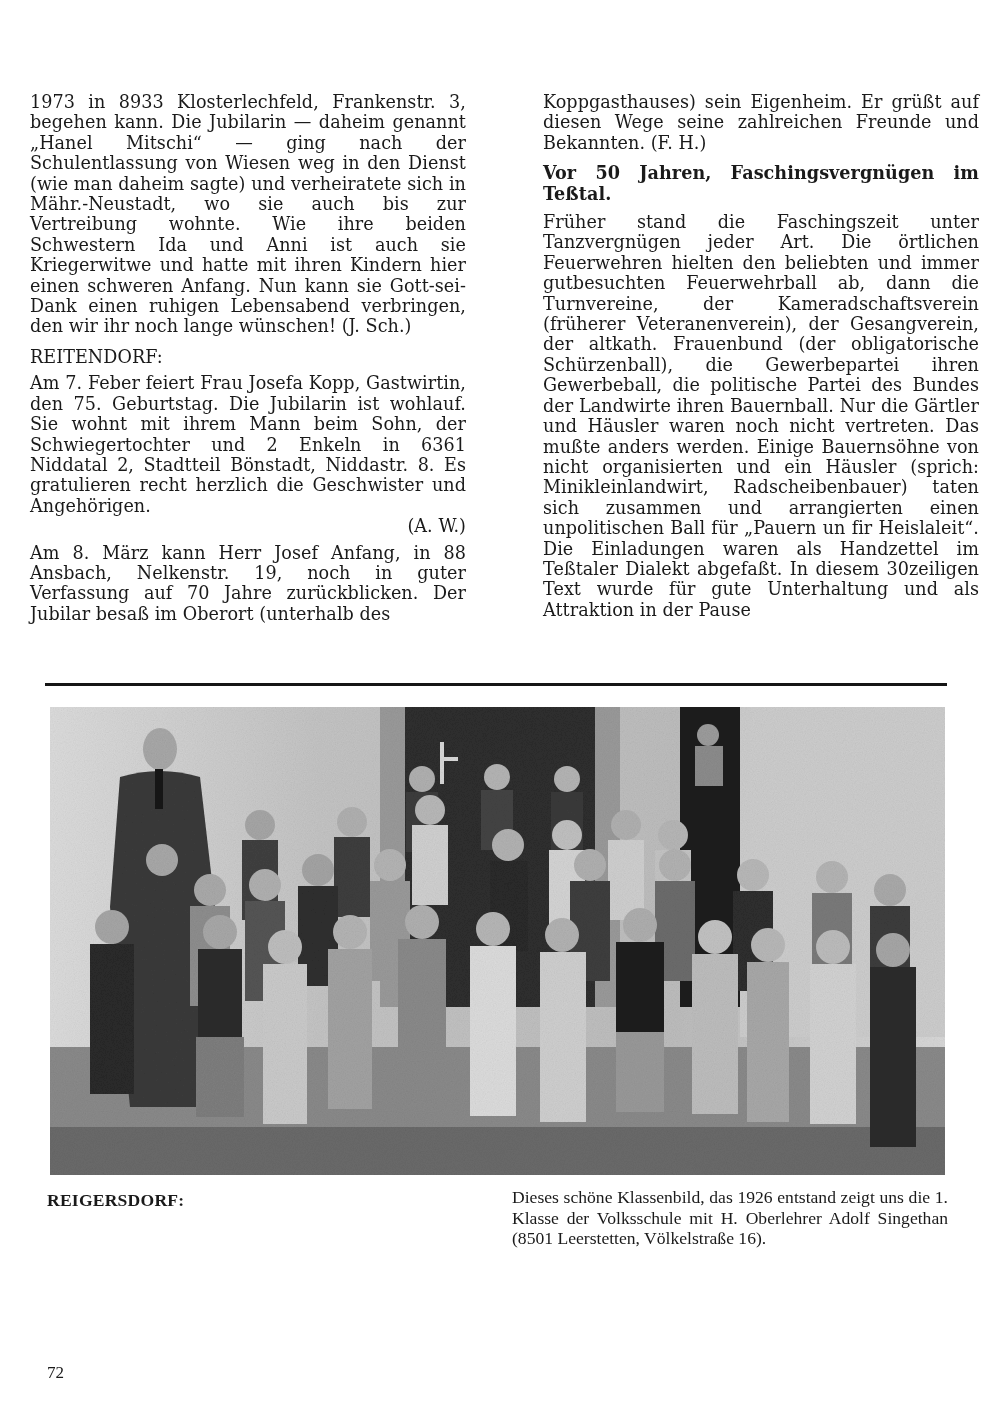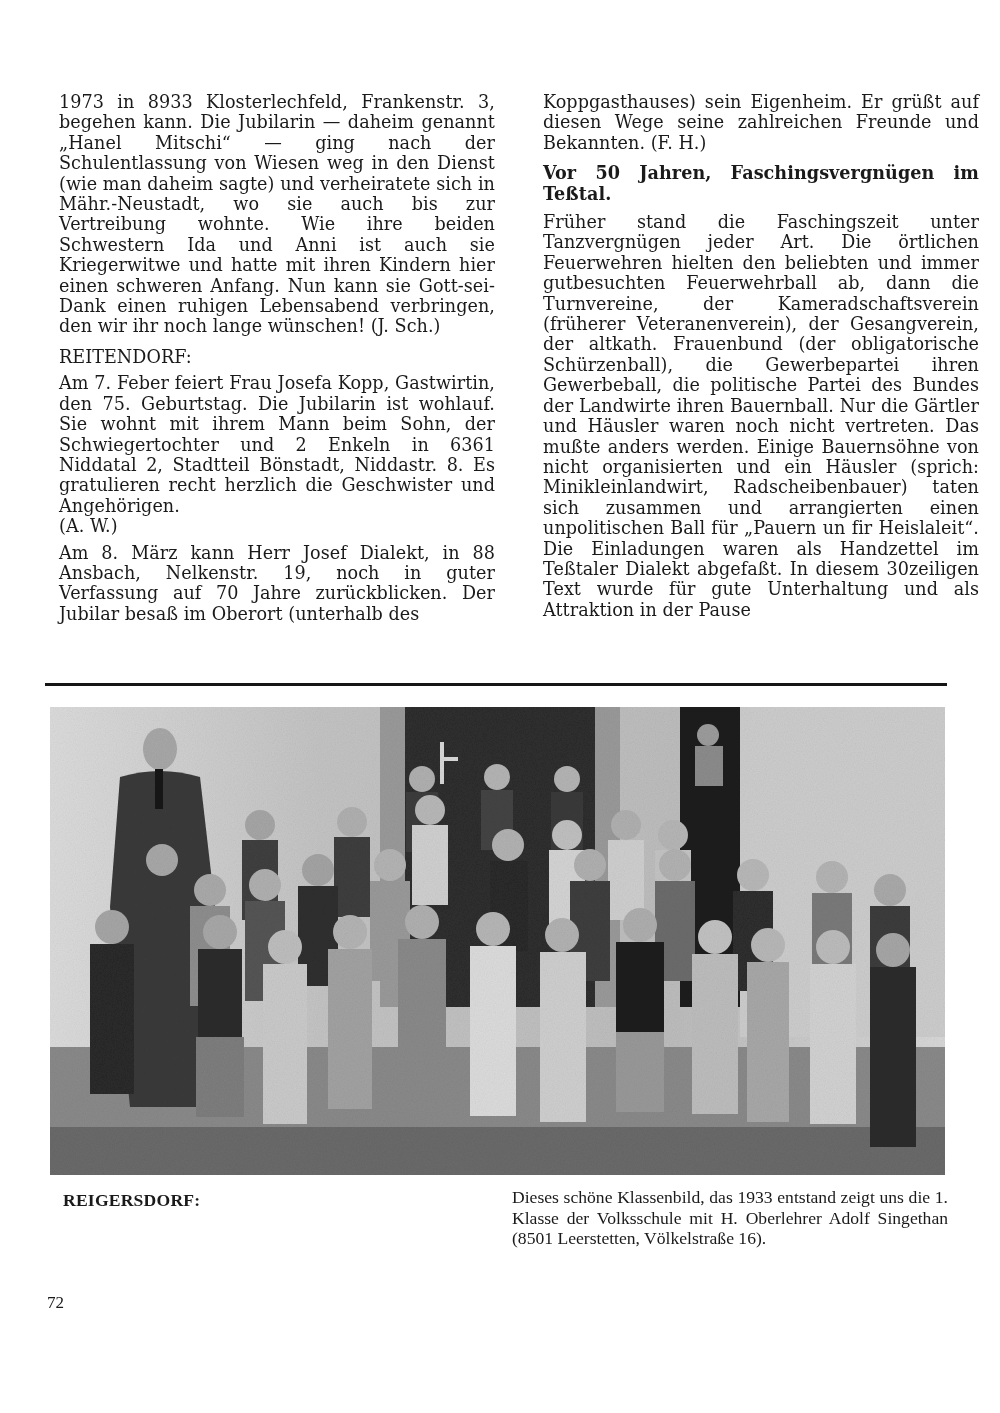"1973 in 8933 Klosterlechfeld," .col-left { left: 59px -> 30px }
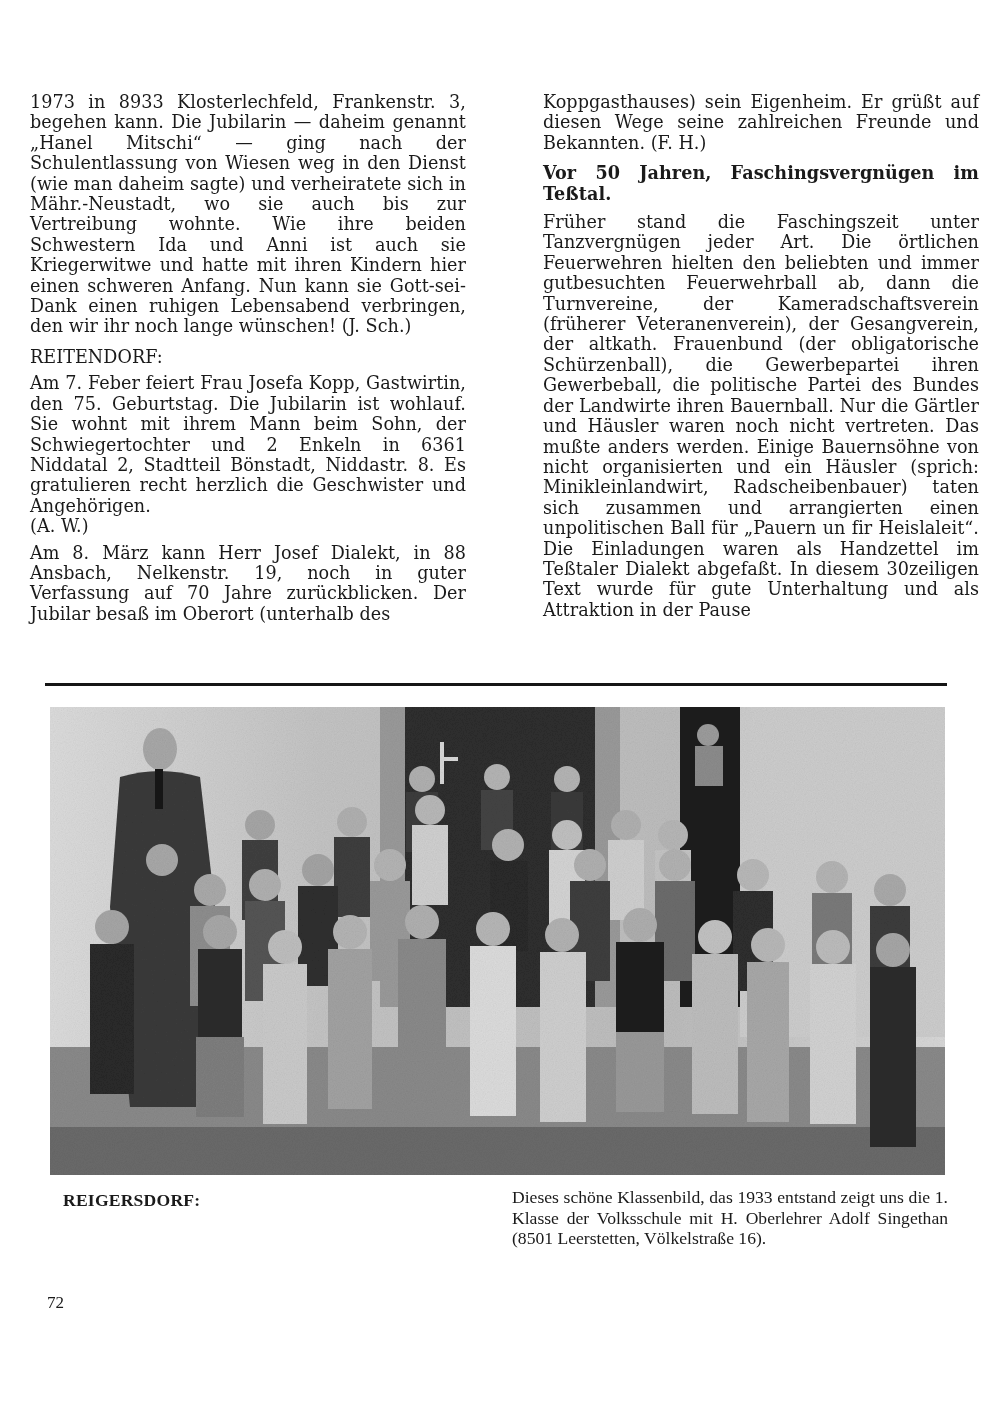"(A. W.)" .right-align { text-align: none -> right }
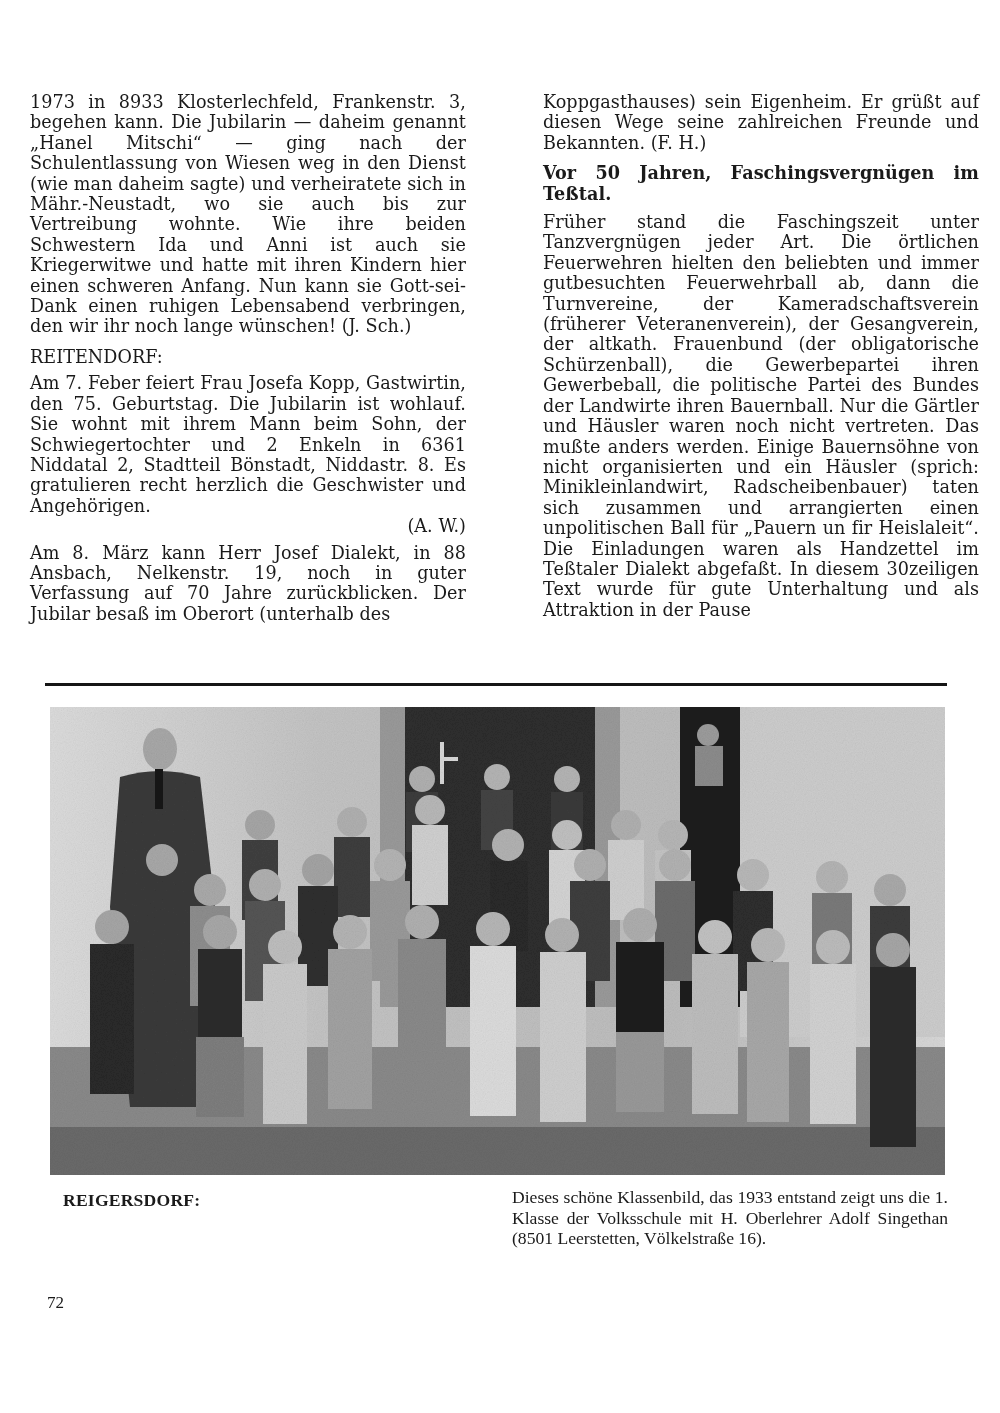"Josef Dialekt," b { text: Dialekt -> Anfang }
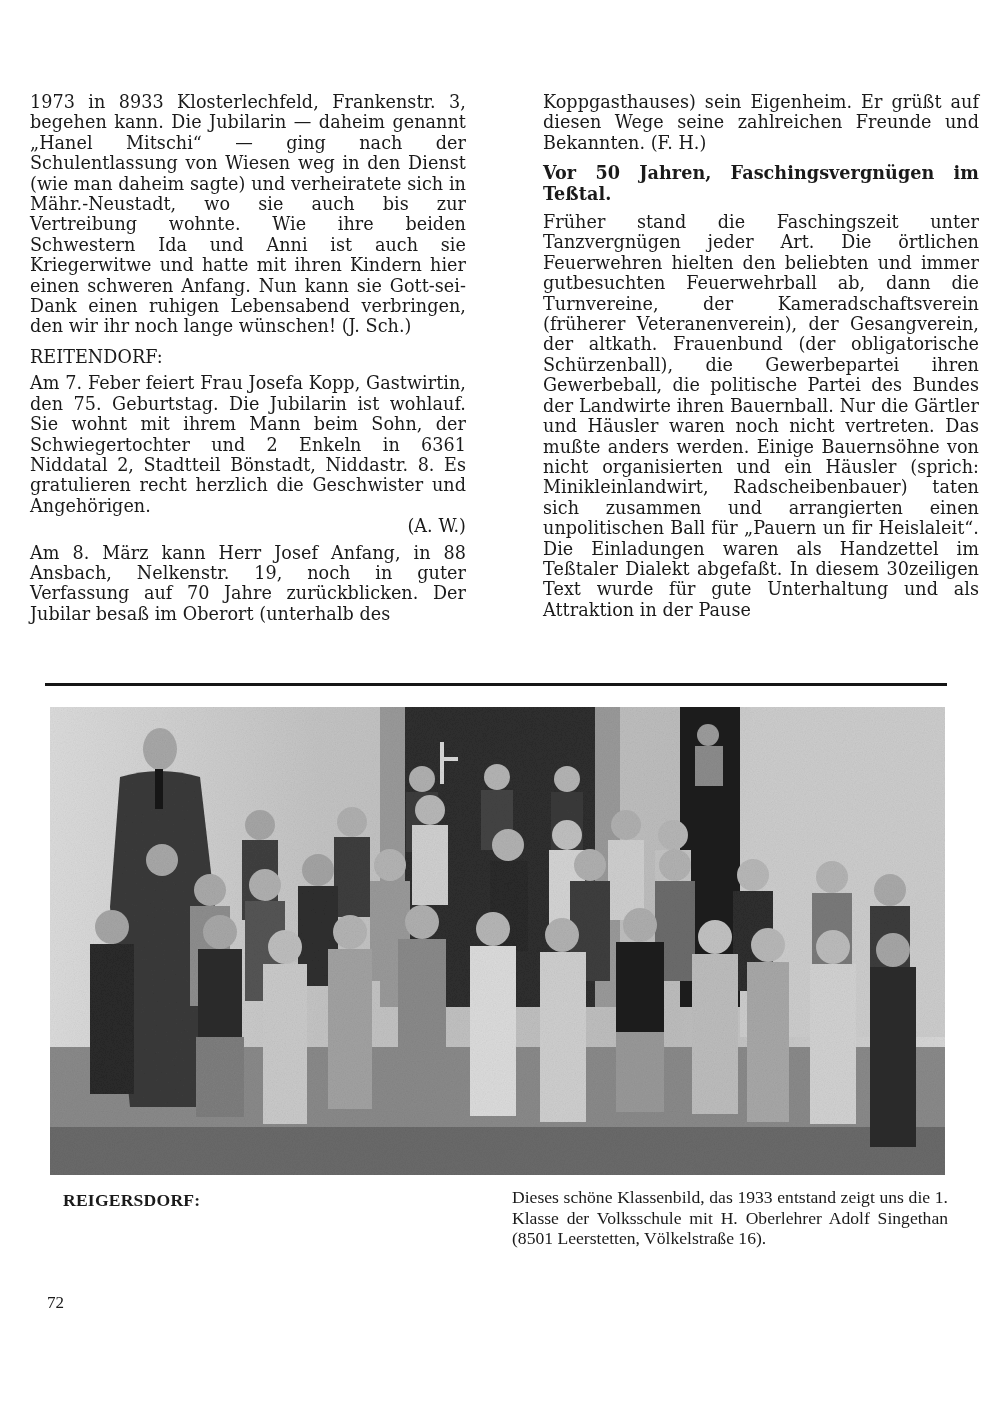"REIGERSDORF:" .bottom-heading { left: 63px -> 47px }
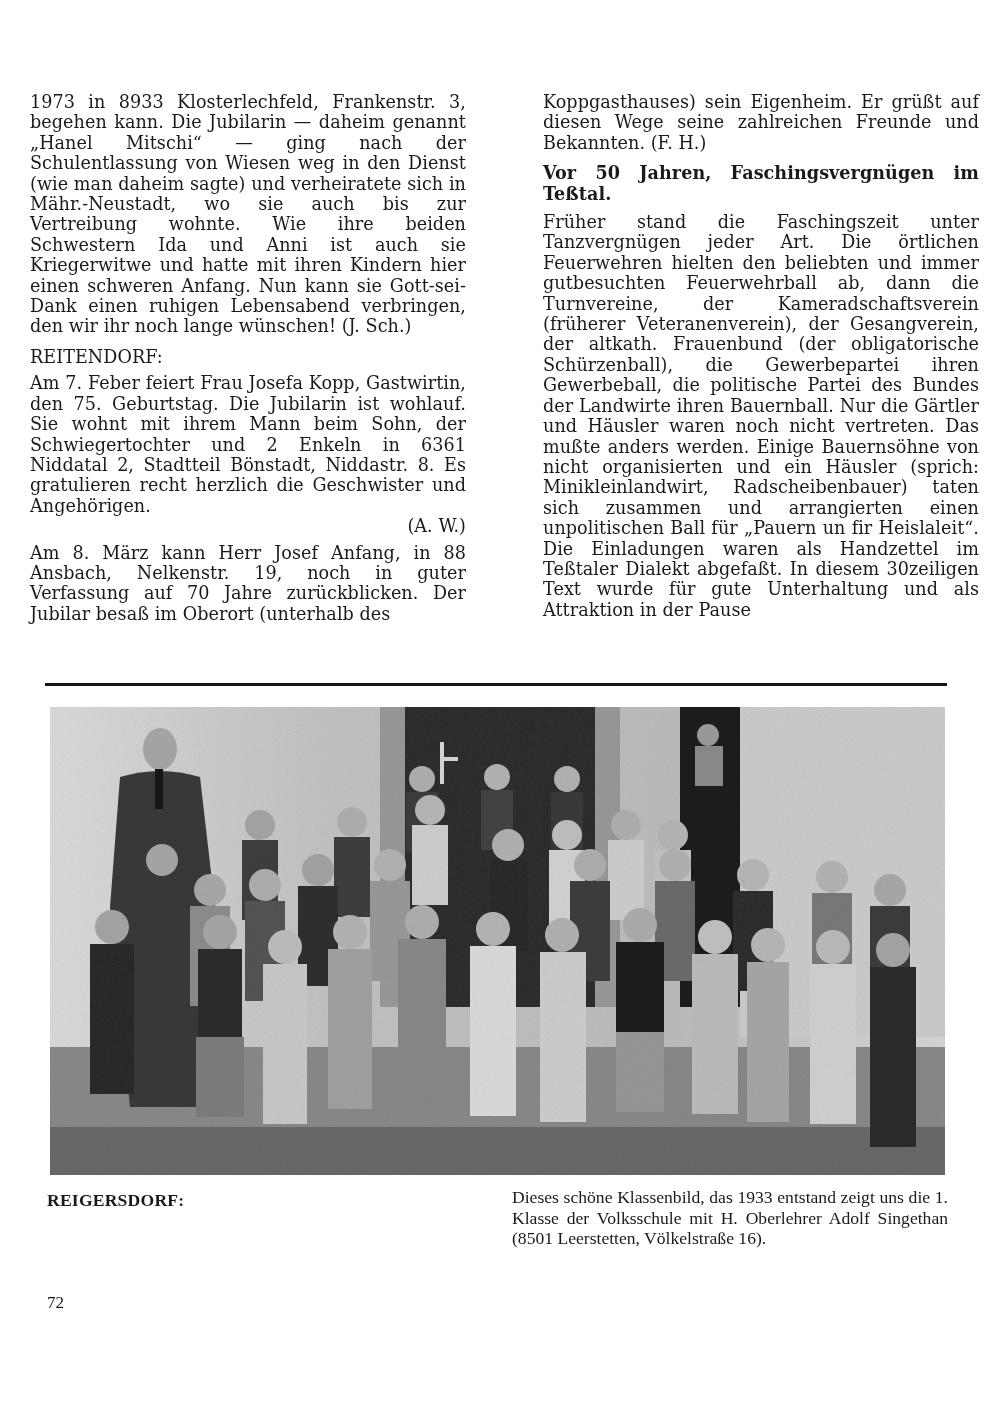"Dieses schöne Klassenbild, das 1933" div.caption { text: 1933 -> 1926 }
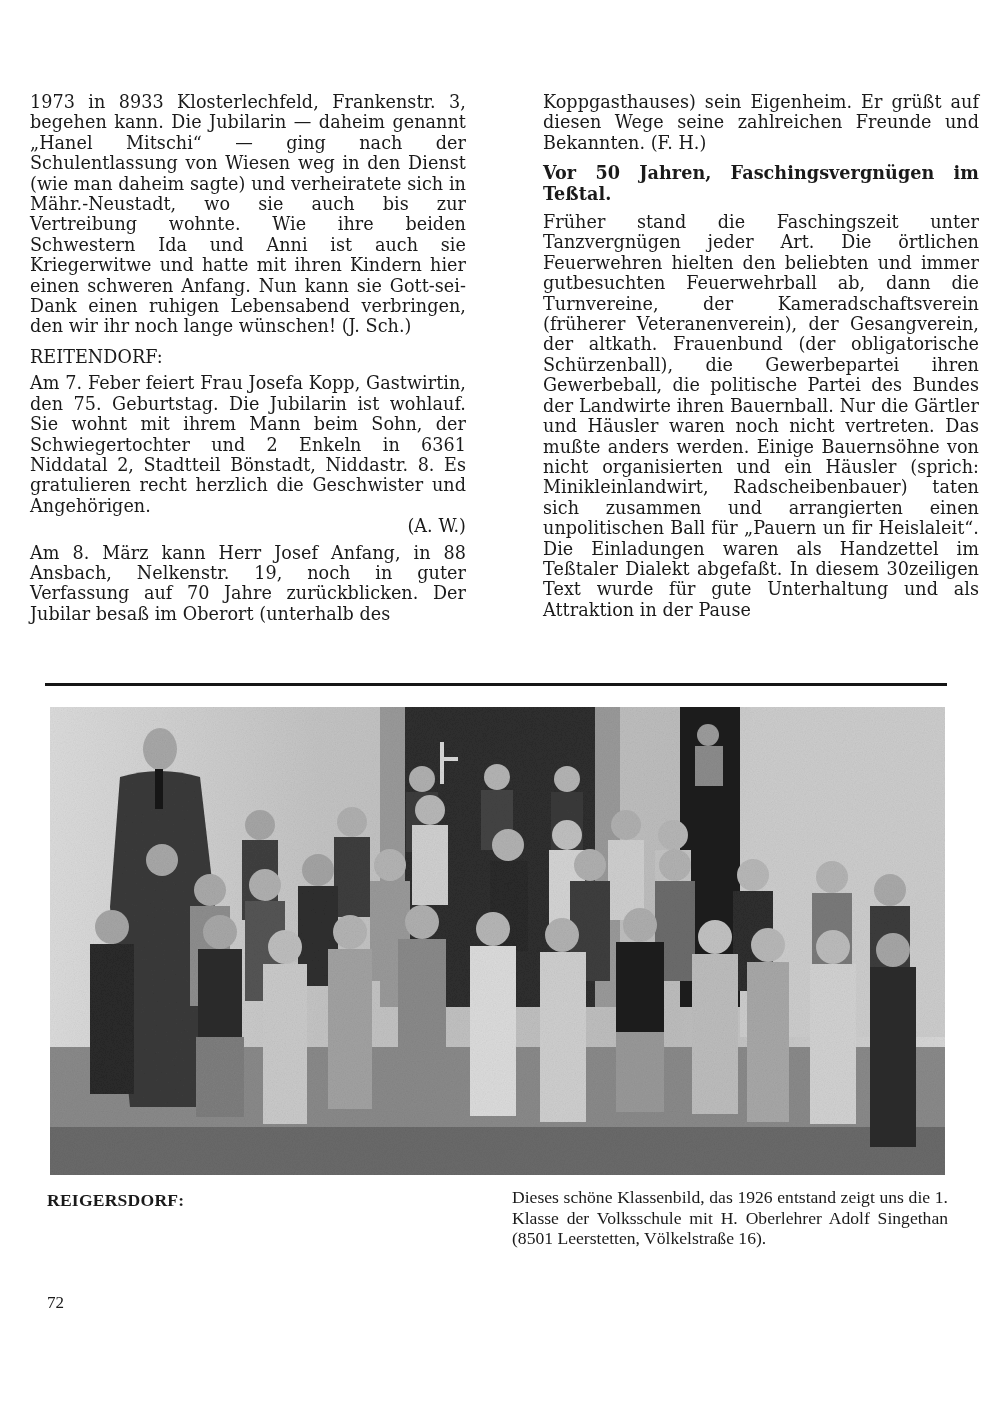"72" .page-number { top: 1293px -> 1363px }
